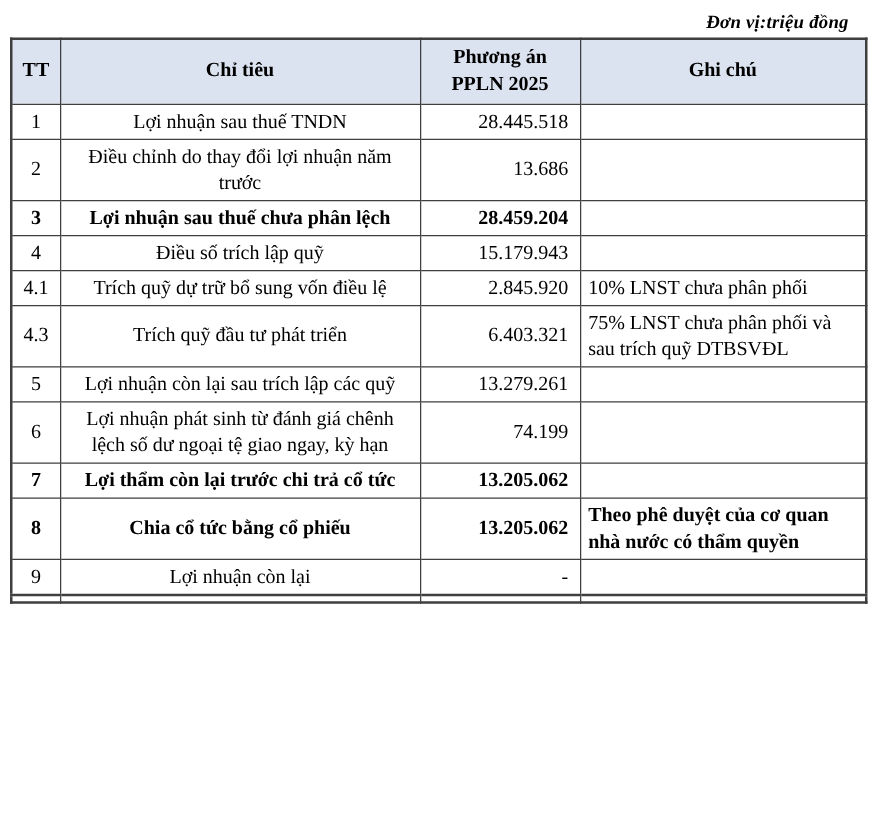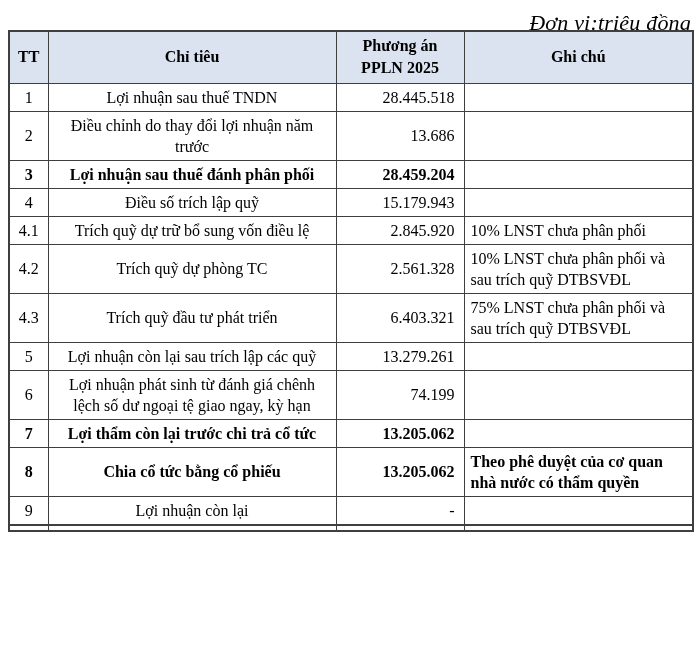"Đơn vị:triệu đồng" .unit-label { font-size: 22px -> 15px; font-weight: normal -> bold; right: 9px -> 21px }
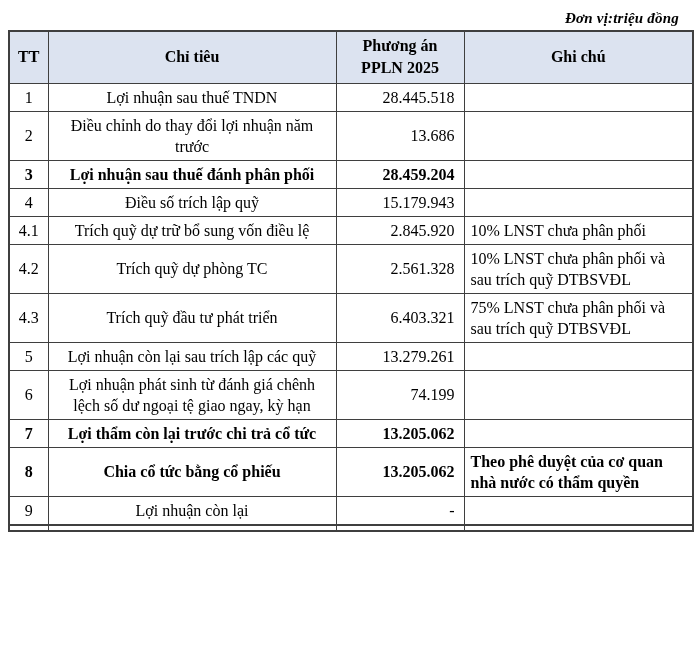"Lợi nhuận sau thuế đánh" td.cell-label { text: đánh phân phối -> chưa phân lệch }
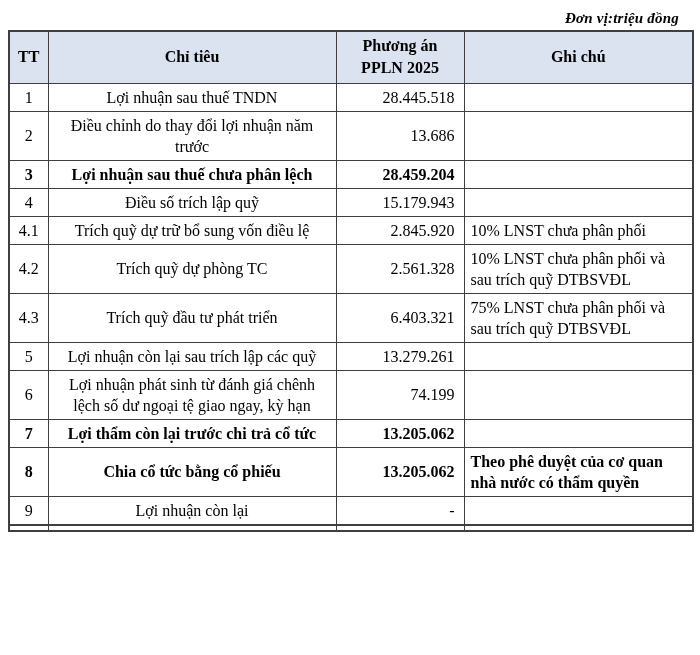"4.2" tr { html: <tr> <td>4.2</td> <td>Trích quỹ dự phòng TC</td> <td>2.561.328</td> <td>10% LNST chưa phân phối và sau trích quỹ DTBSVĐL</td> </tr> -> none }
